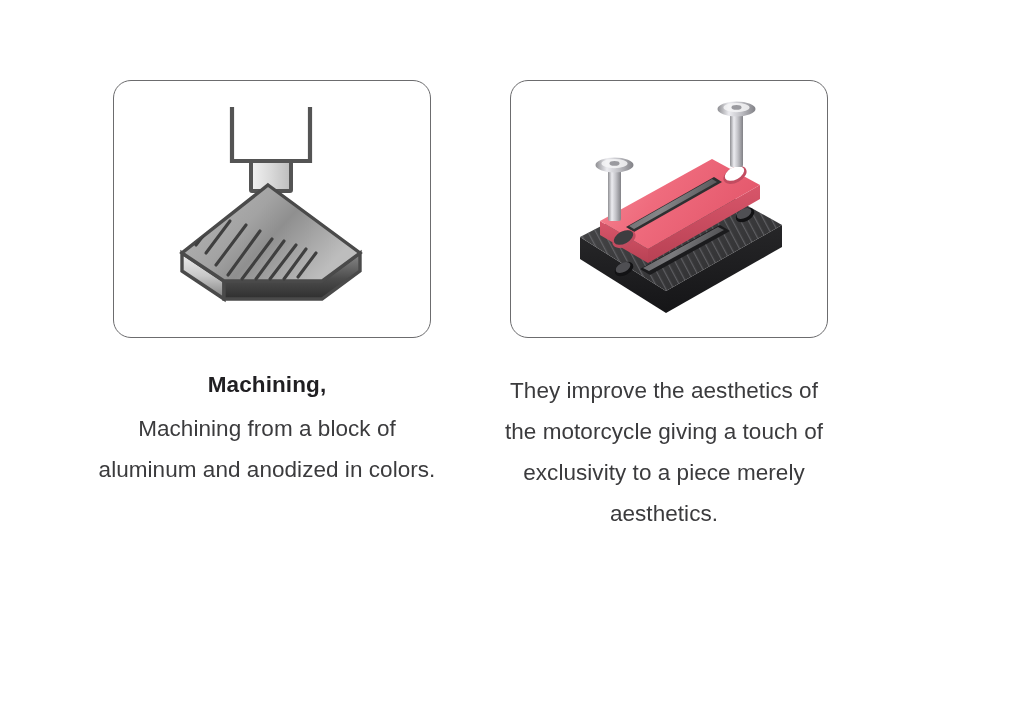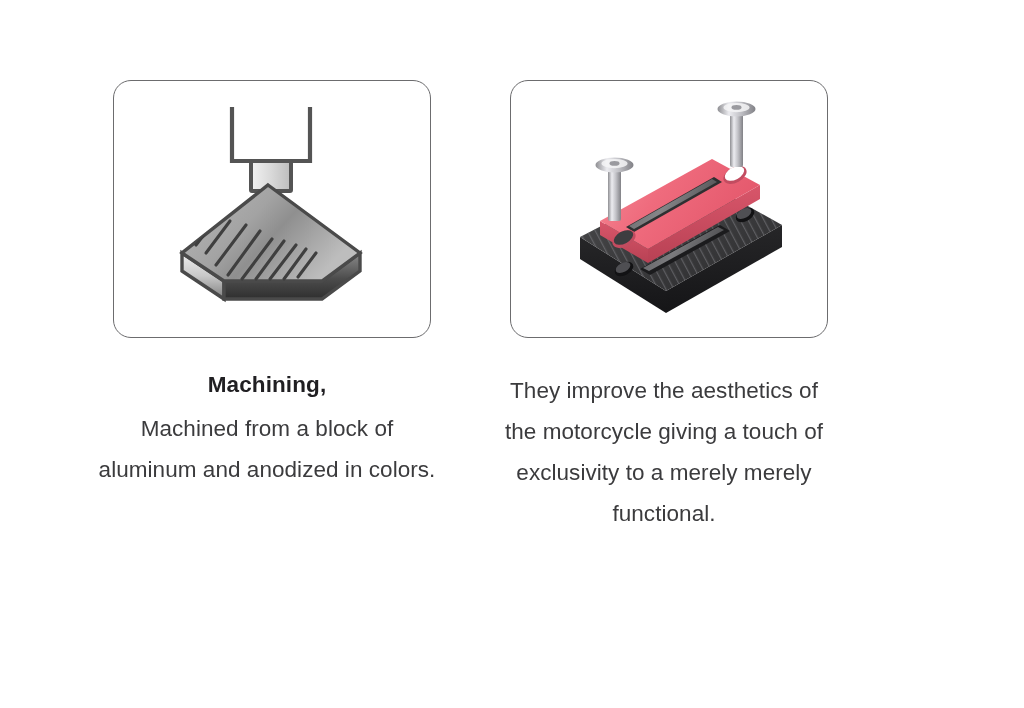"They improve the aesthetics of" p.card-body { text: merely merely functional -> piece merely aesthetics }
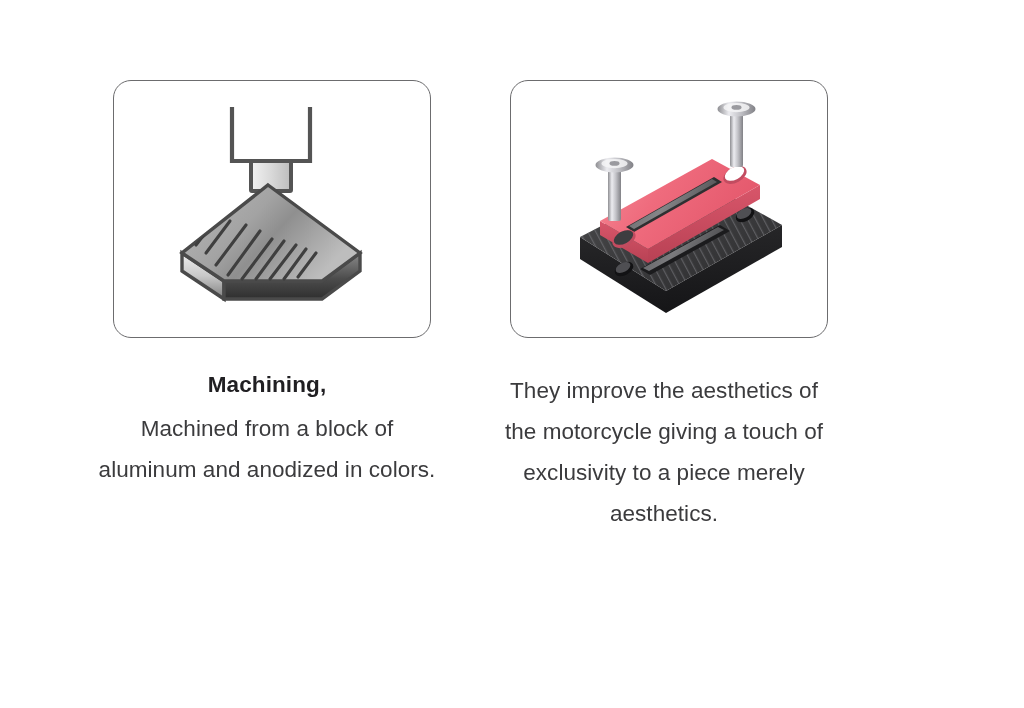"Machined from a block of" p.card-body { text: Machined -> Machining }
